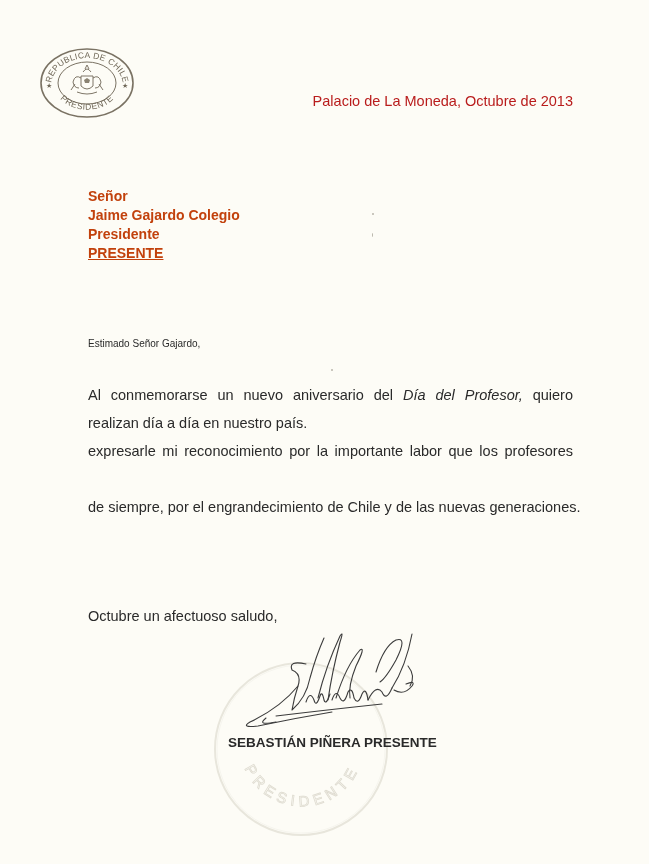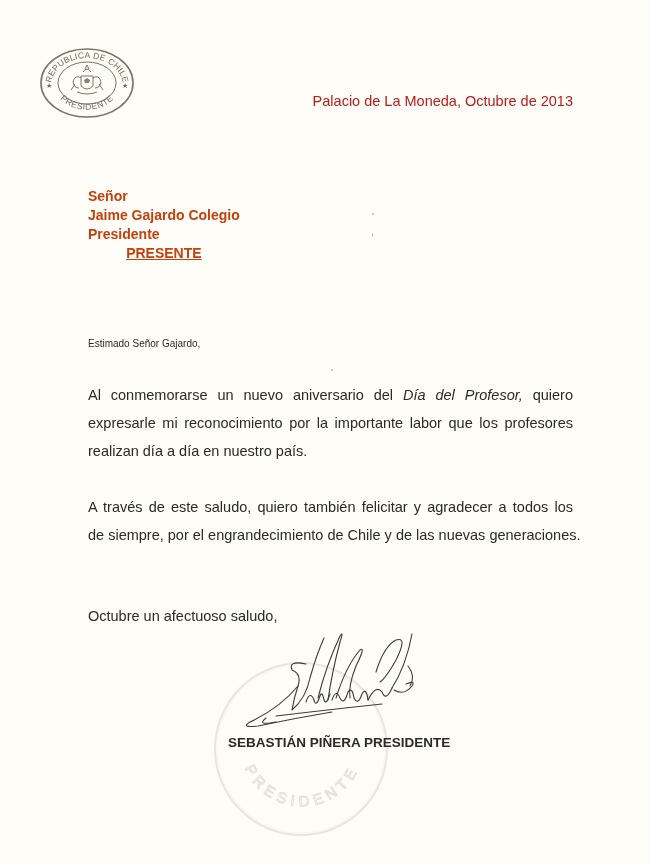"PRESENTE" .addressee .underline { text-align: center -> none }
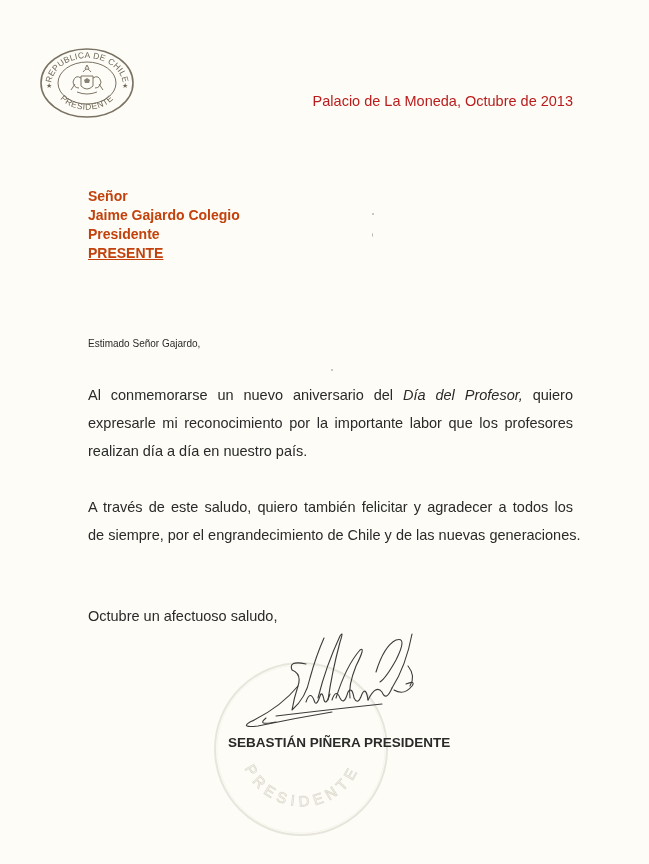"expresarle mi reconocimiento por la" span.ln { order: before "realizan día a día en" -> after "realizan día a día en" }
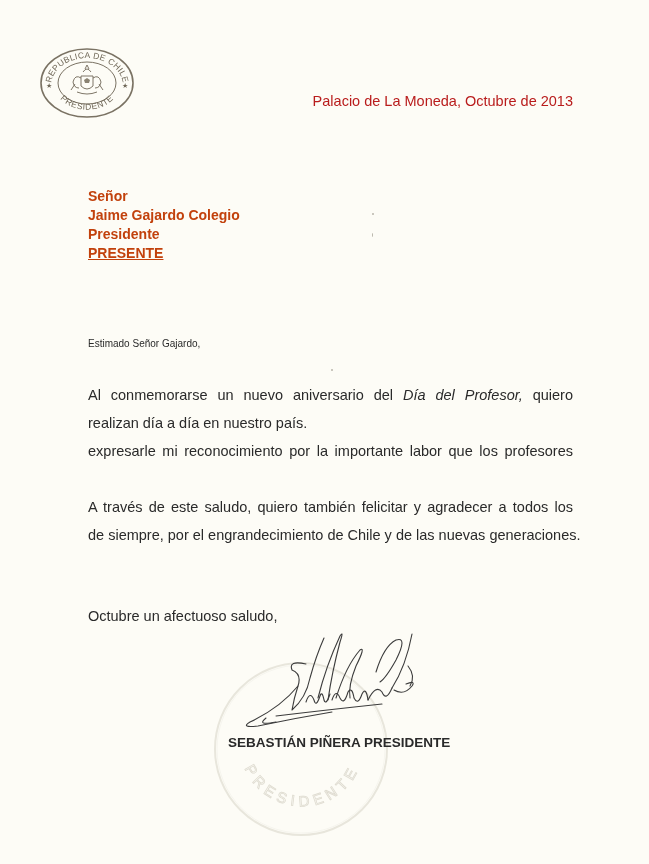"A través de este saludo," span.ln { html: <span>A través de este saludo, quiero también felicitar y agradecer a todos los</span> -> none }
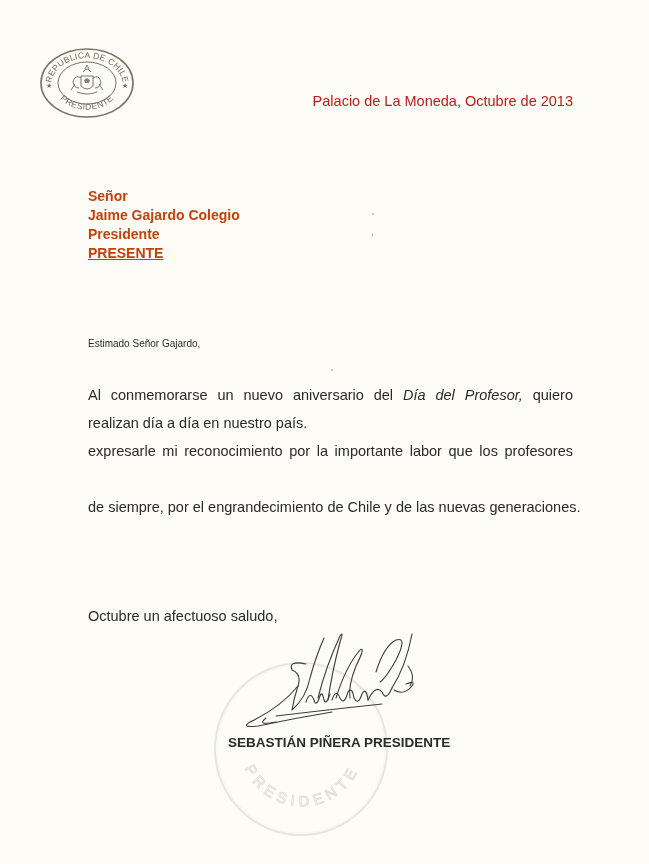"SEBASTIÁN PIÑERA PRESIDENTE" div.signer { text: PRESIDENTE -> PRESENTE }
